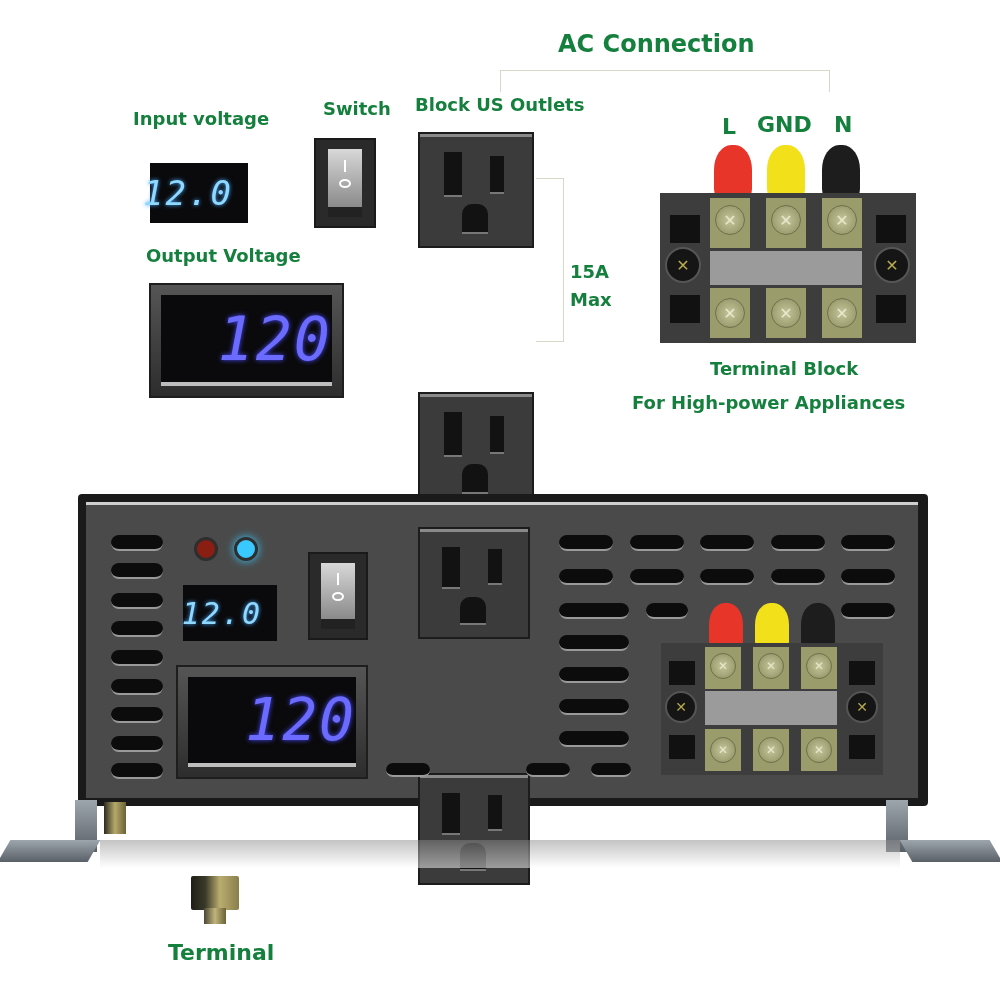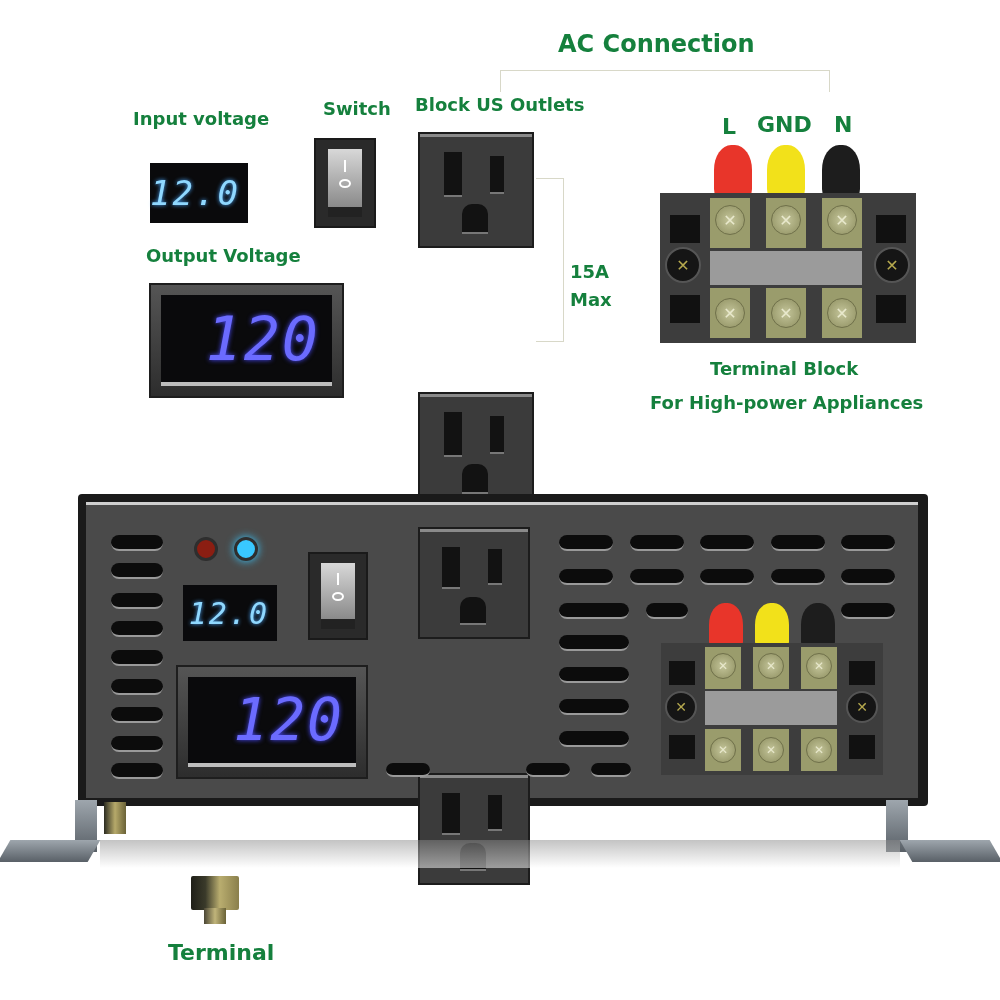"12.0" .led-box { padding-right: 8px -> 15px }
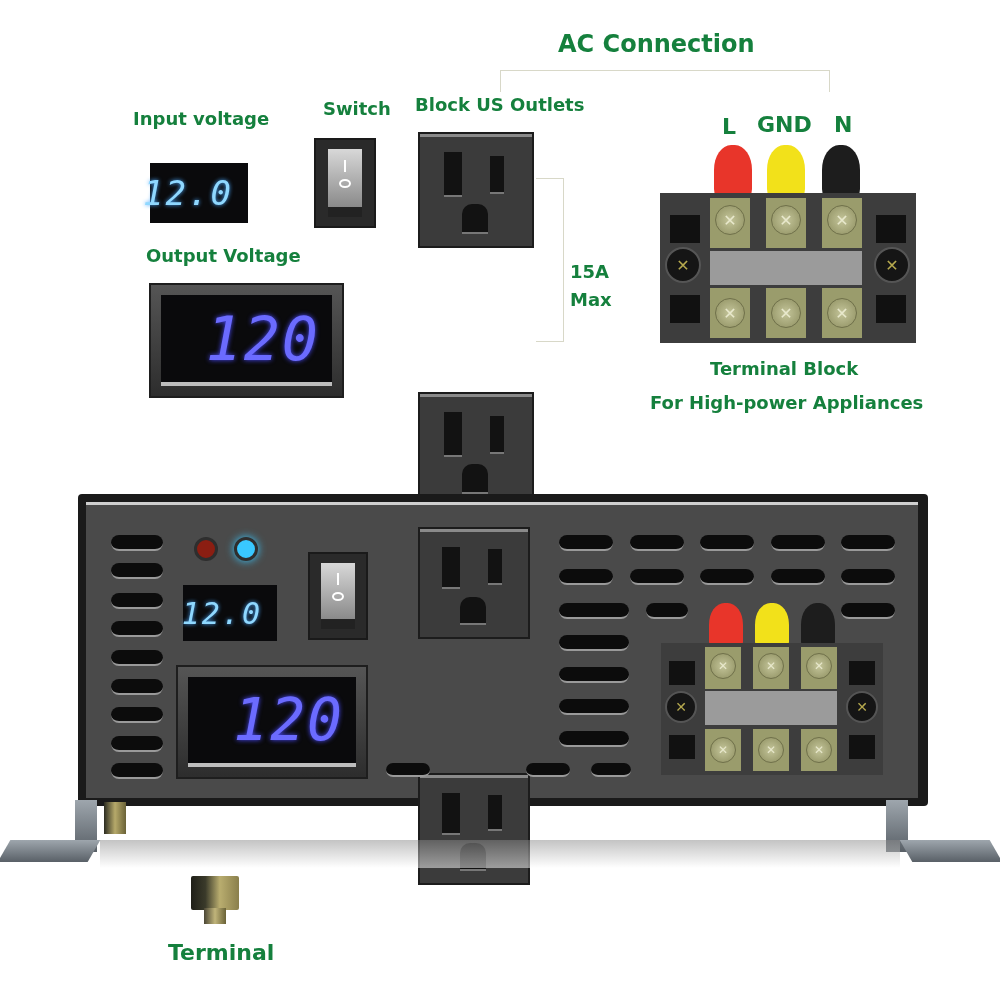"120" .bezel-inner { padding-right: 12px -> none }
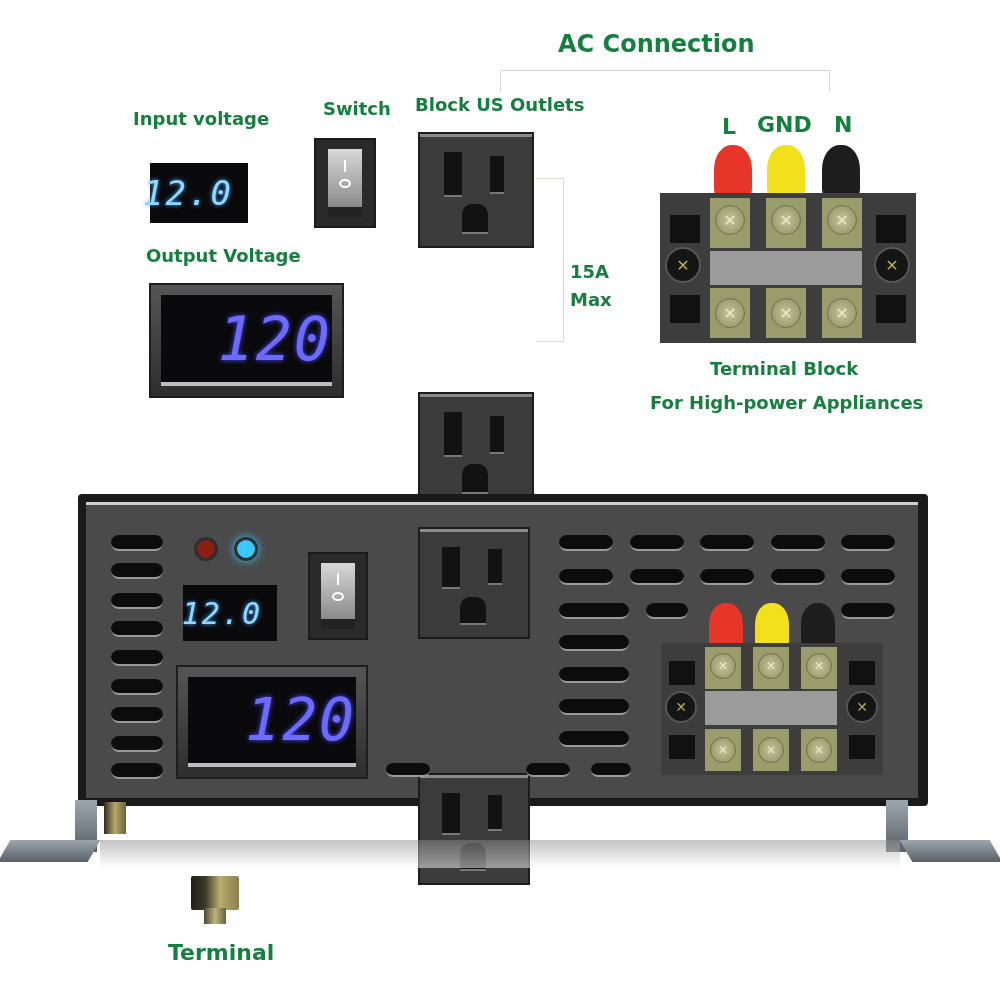"For High-power Appliances" div.abs { left: 650px -> 632px }
